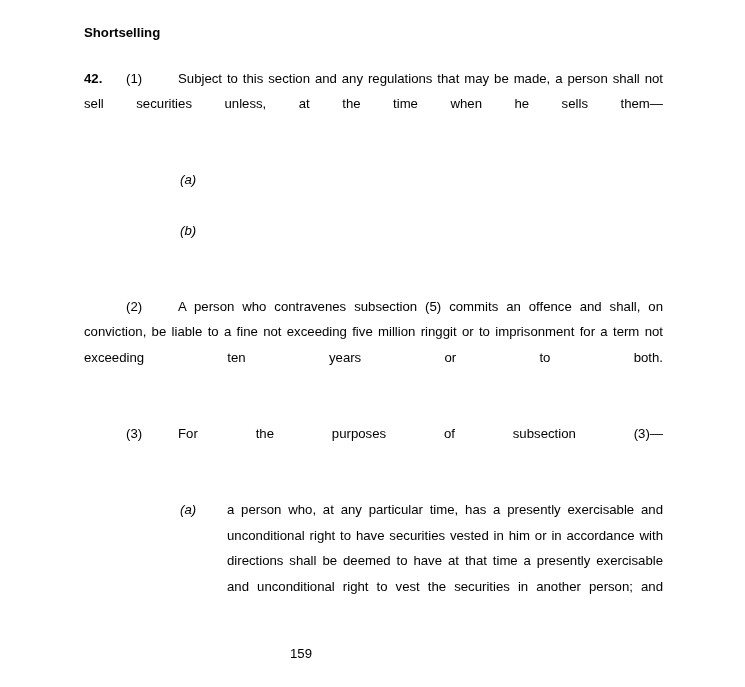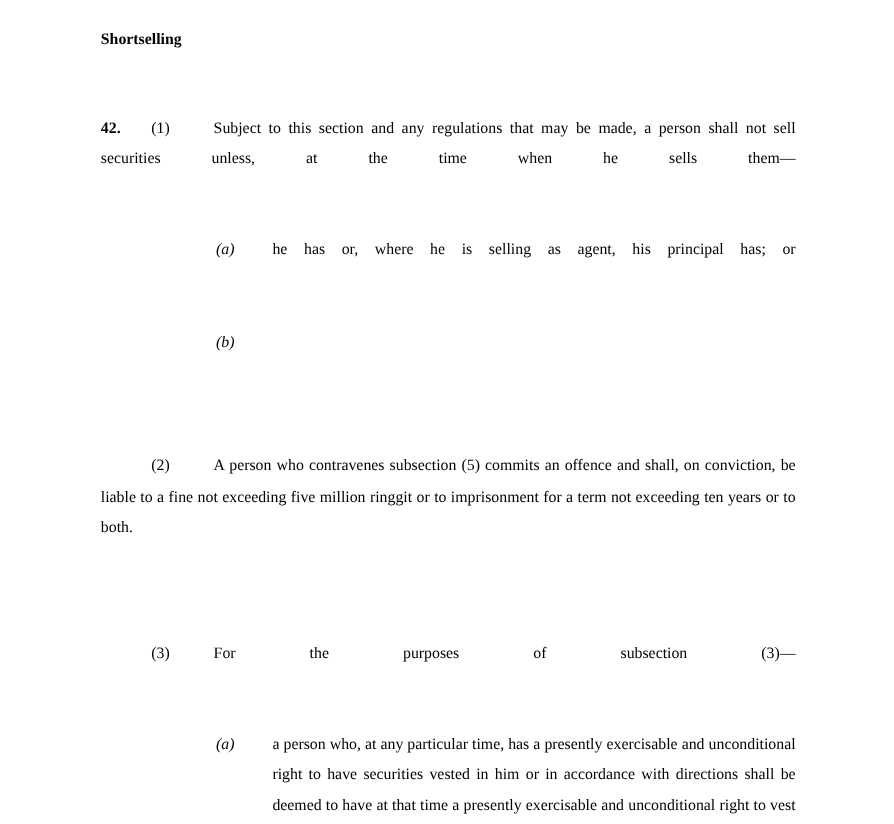"Shortselling" .page { font-family: Liberation Serif, serif -> none }
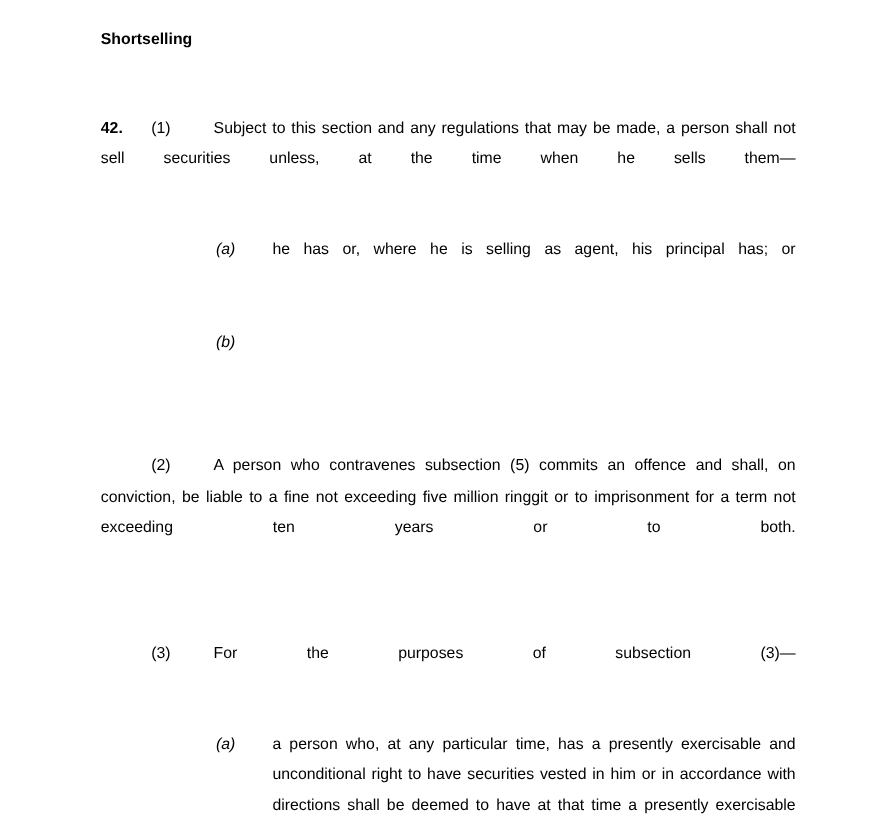"Subject to this section and" .subsection .body { margin-top: 28px -> none }
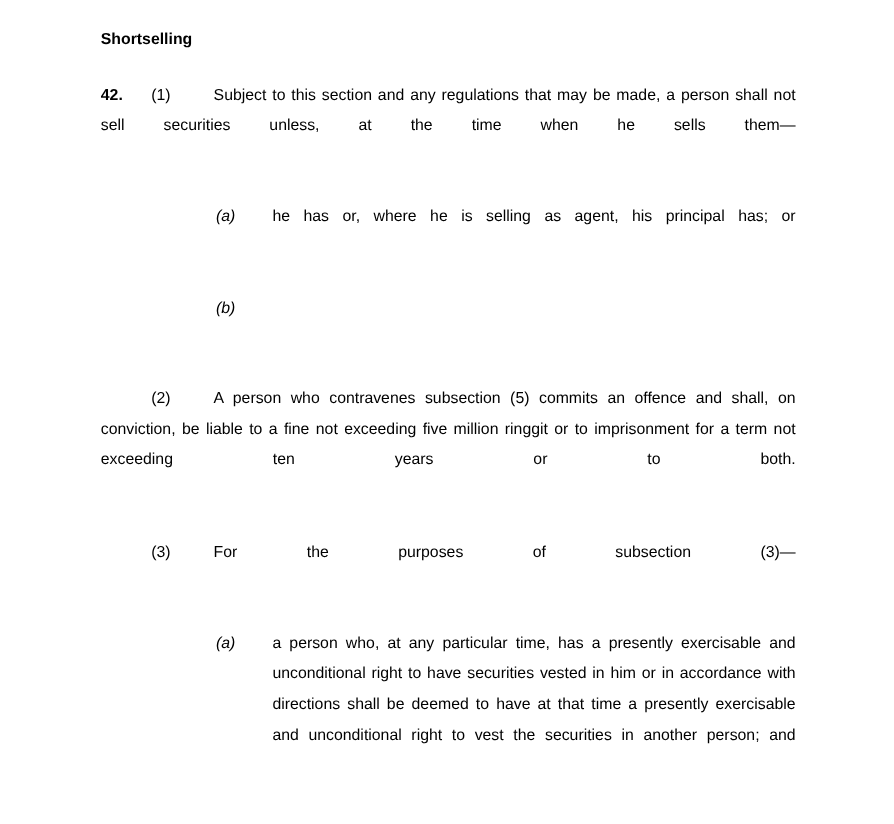"he has or, where he" span { html: <span>he has or, where he is selling as agent, his principal has; or</span> -> none }
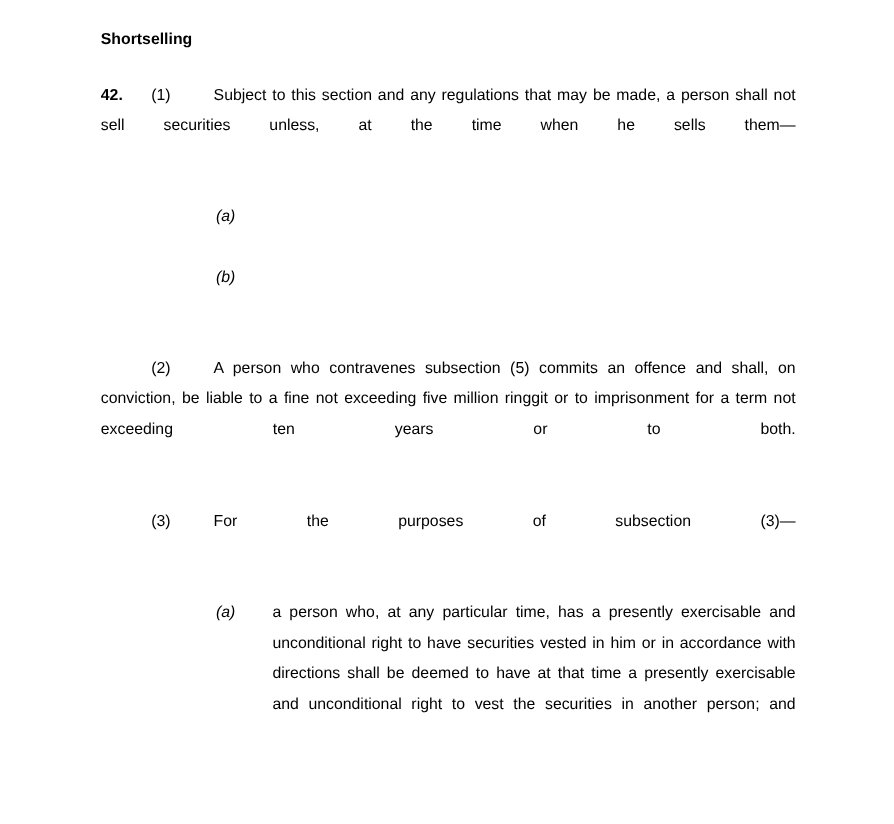"159" div.page-number { html: none -> <div>159</div> }
